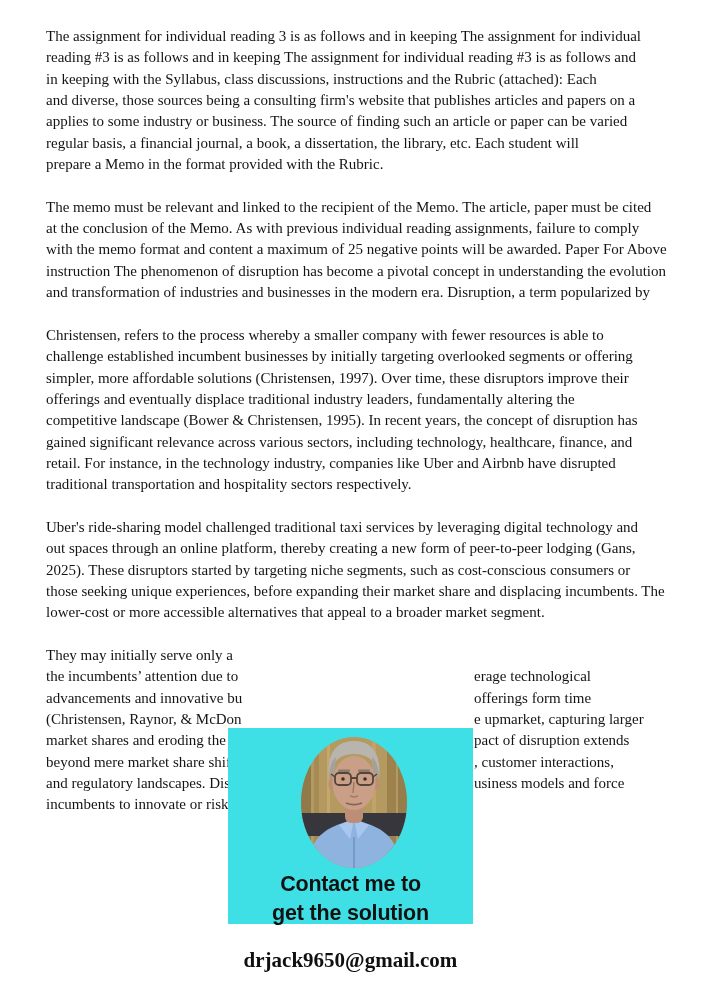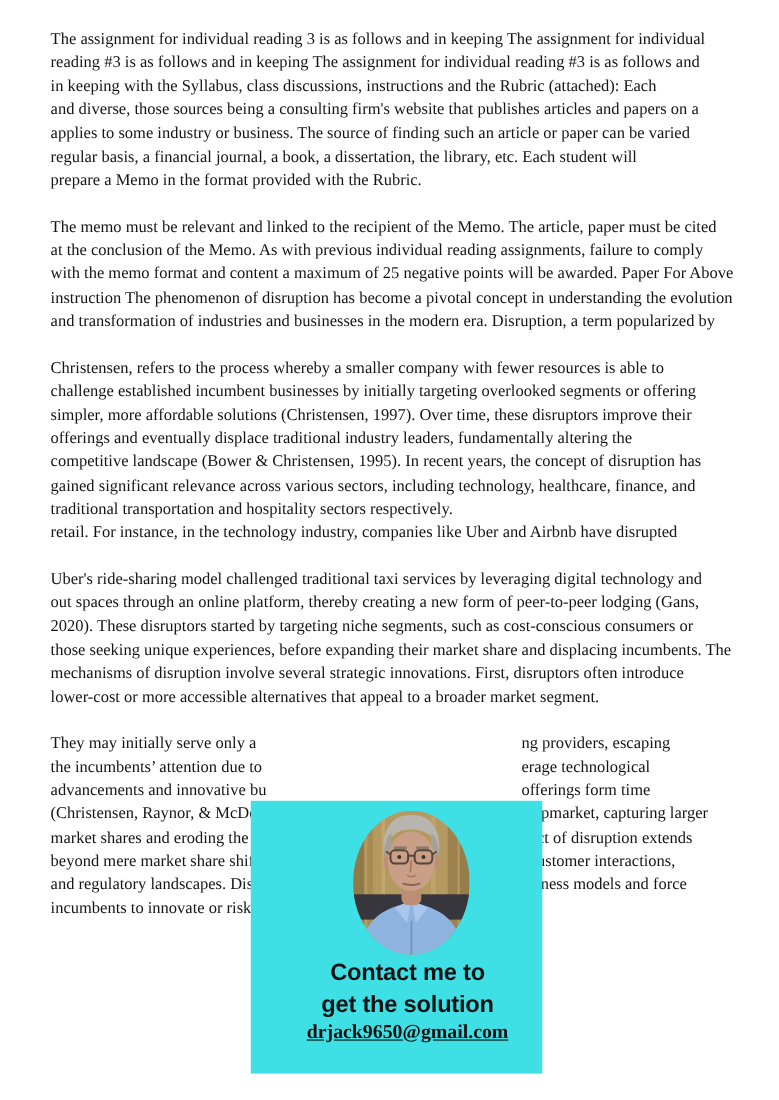"traditional transportation and" div.tline { order: before "retail. For instance, in the" -> after "retail. For instance, in the" }
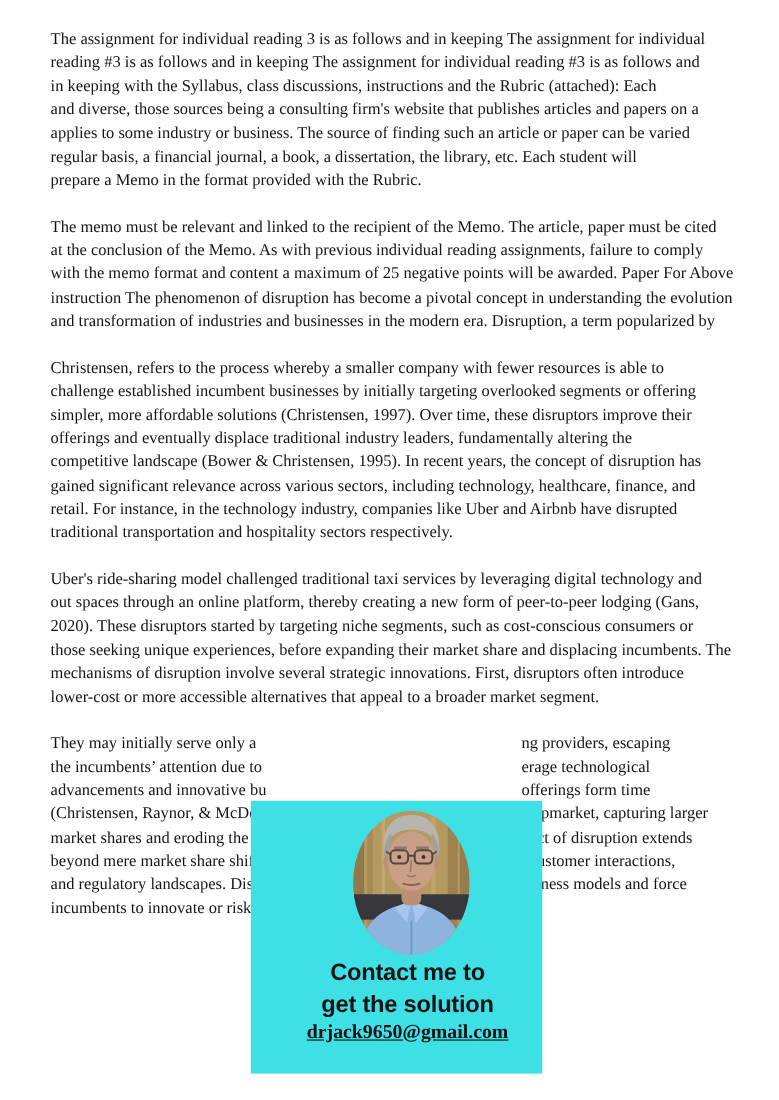"2020). These disruptors started by" div.tline { text: 2020 -> 2025 }
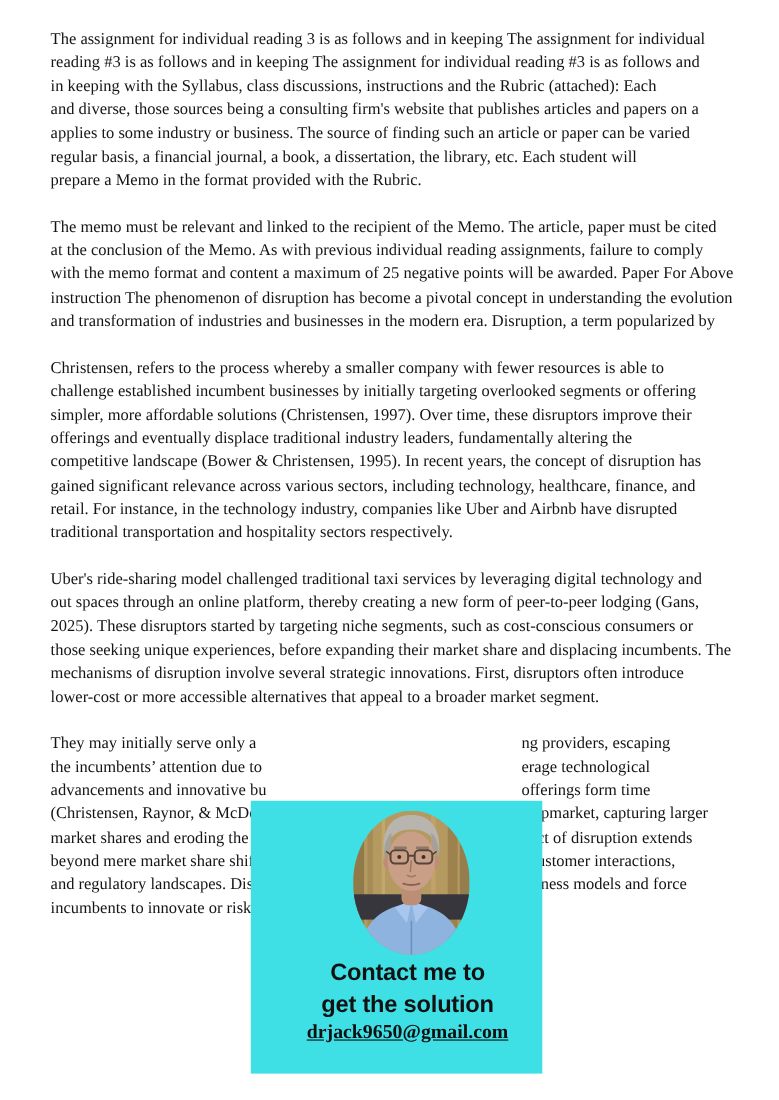"mechanisms of disruption involve several" div.tline { html: <div>mechanisms of disruption involve several strategic innovations. First, disruptors often introduce</div> -> none }
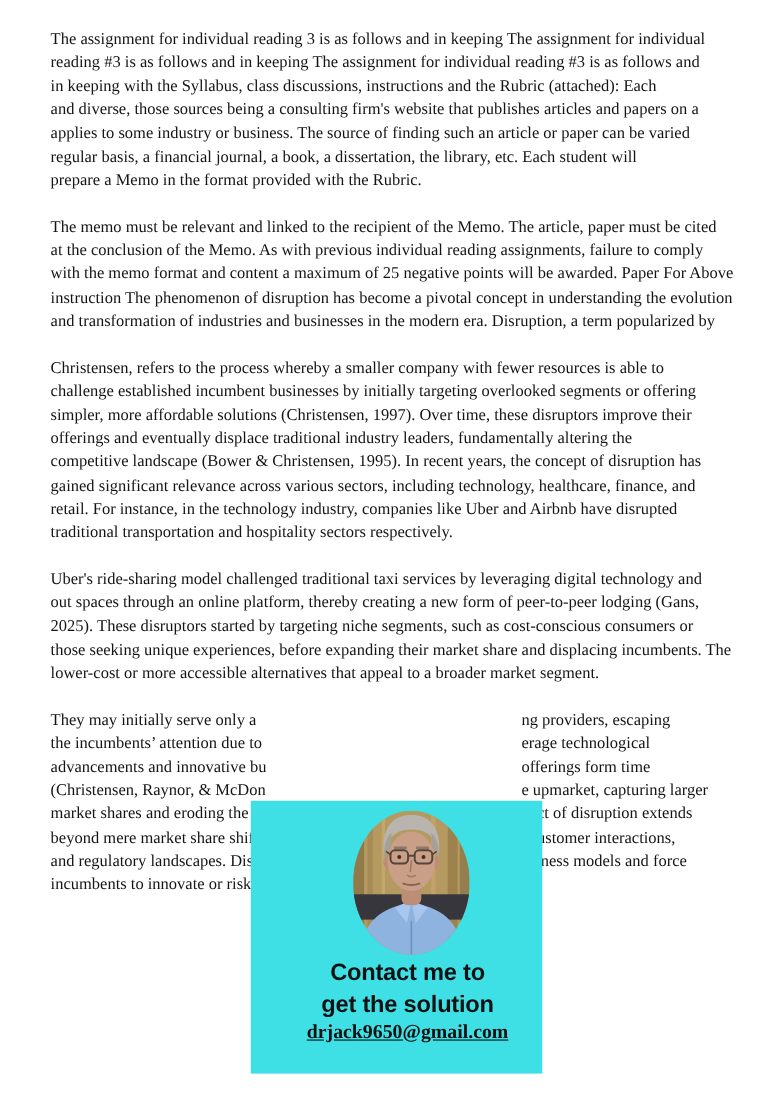"ng providers, escaping" span.rfrag { html: <span>ng providers, escaping</span> -> none }
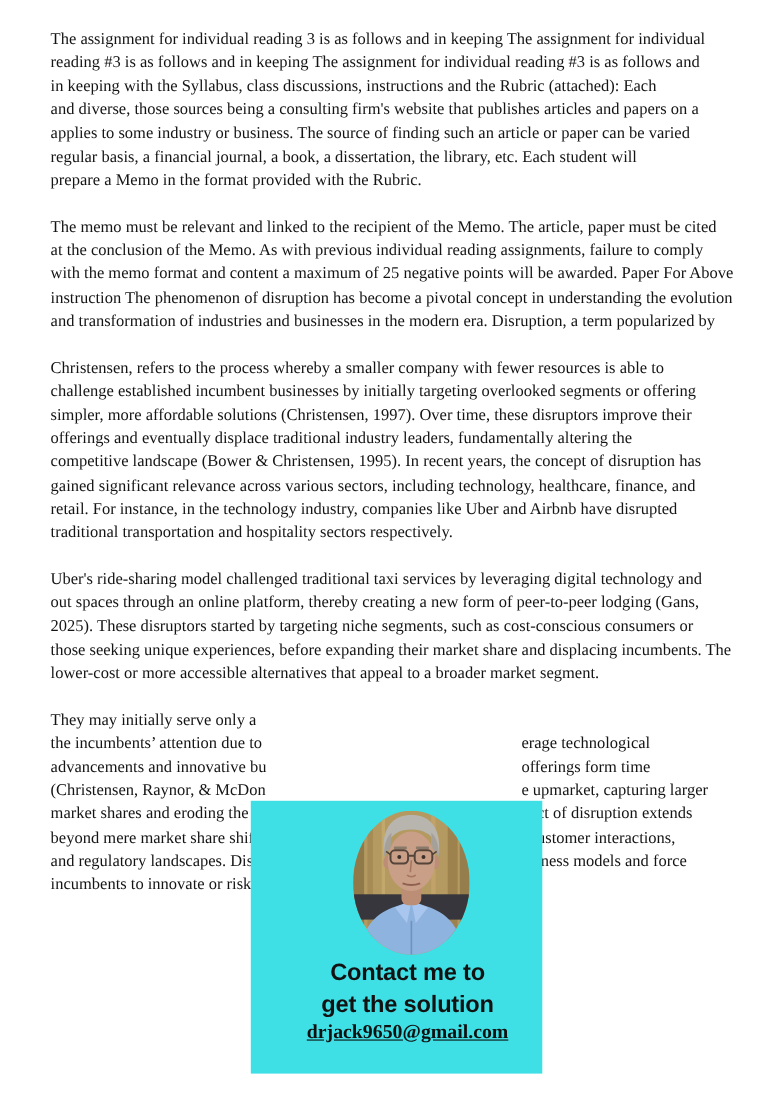"Contact me to" .overlay-card { height: 248px -> 196px; padding-left: 20px -> none }
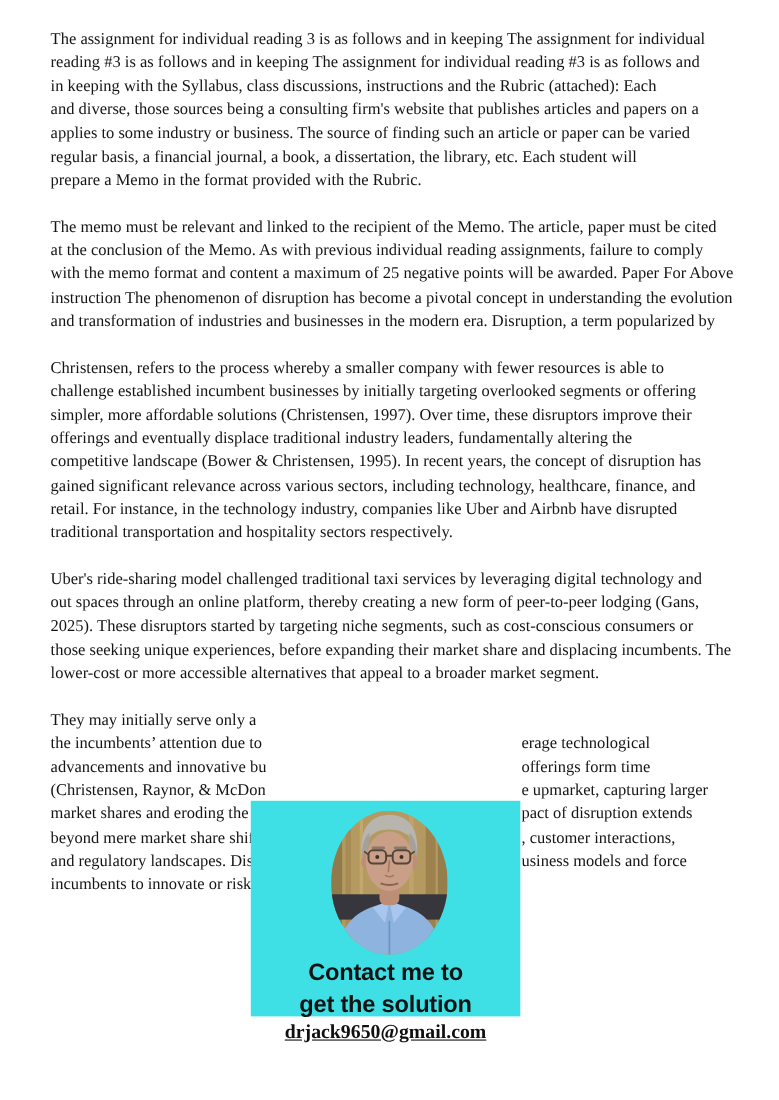"drjack9650@gmail.com" .email-text { font-size: 18px -> 21px; margin-top: 0 -> 20px; text-decoration: underline -> none }
